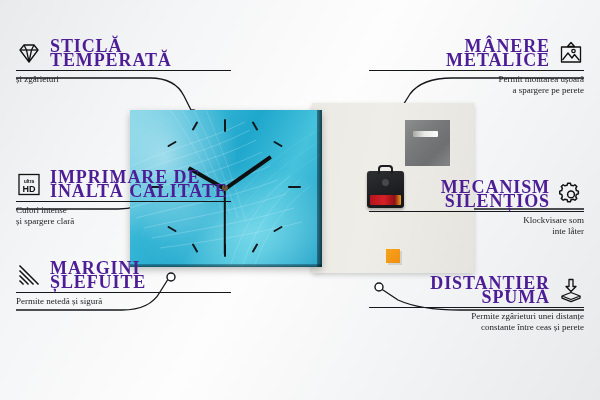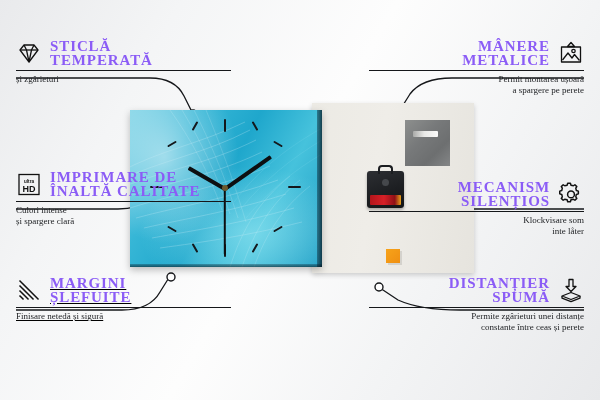"STICLĂ" .callout .titles { color: #8b5cf6 -> #4c1d95; font-size: 15px -> 18px }
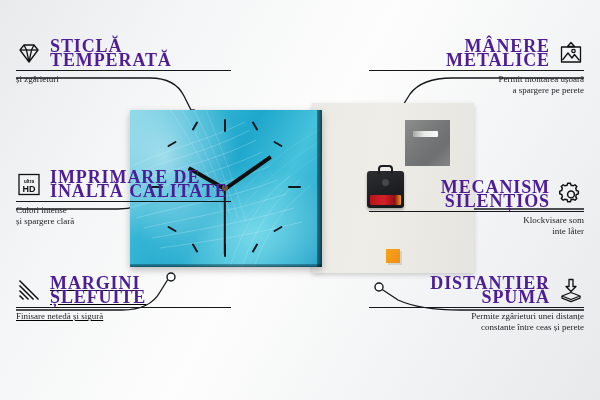"MARGINI" div.callout { text-decoration: underline -> none; top: 277px -> 262px }
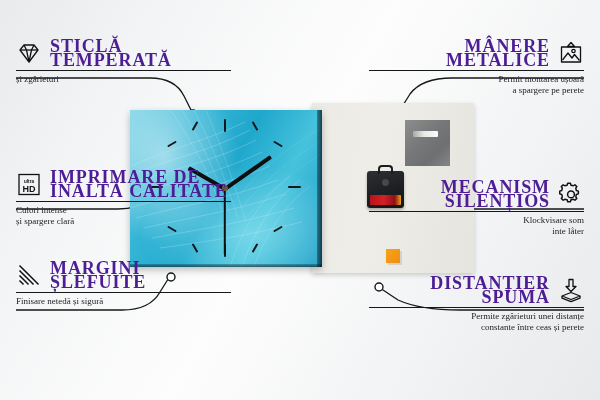"Finisare netedă și sigură" div { text: Finisare -> Permite }
